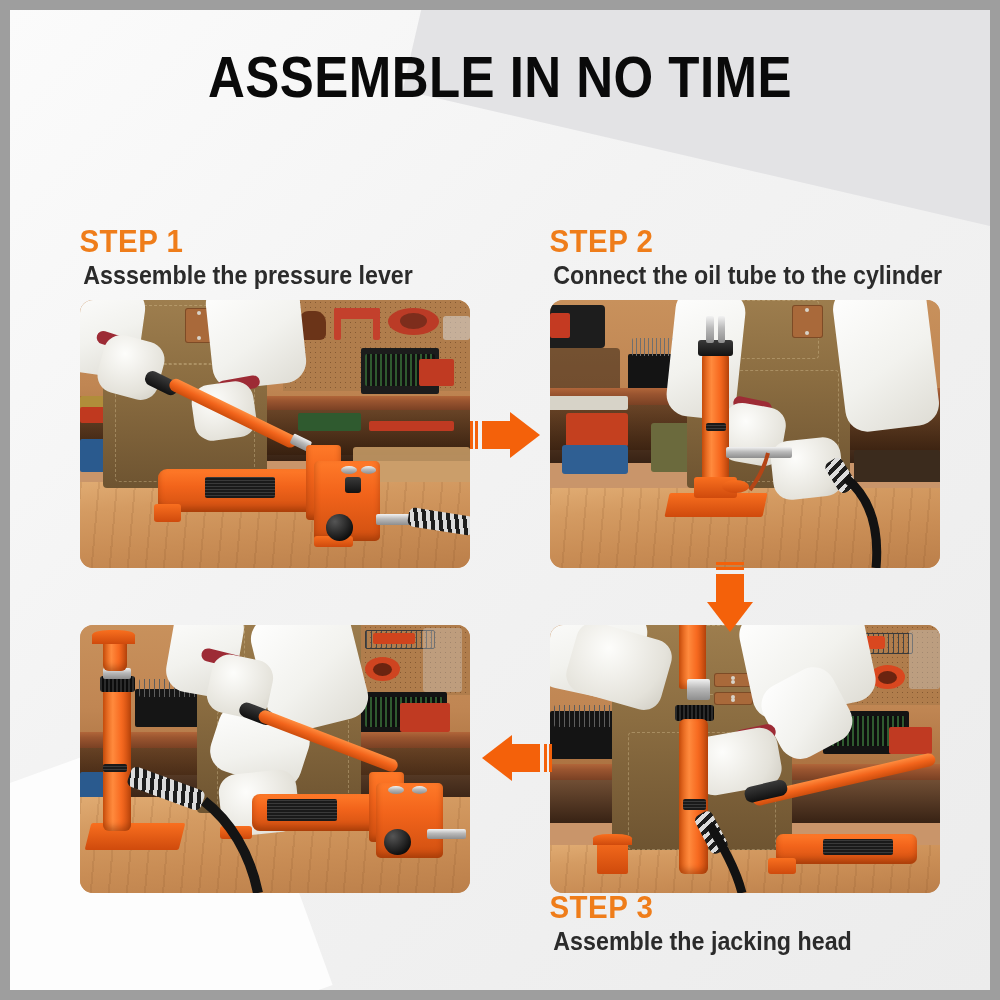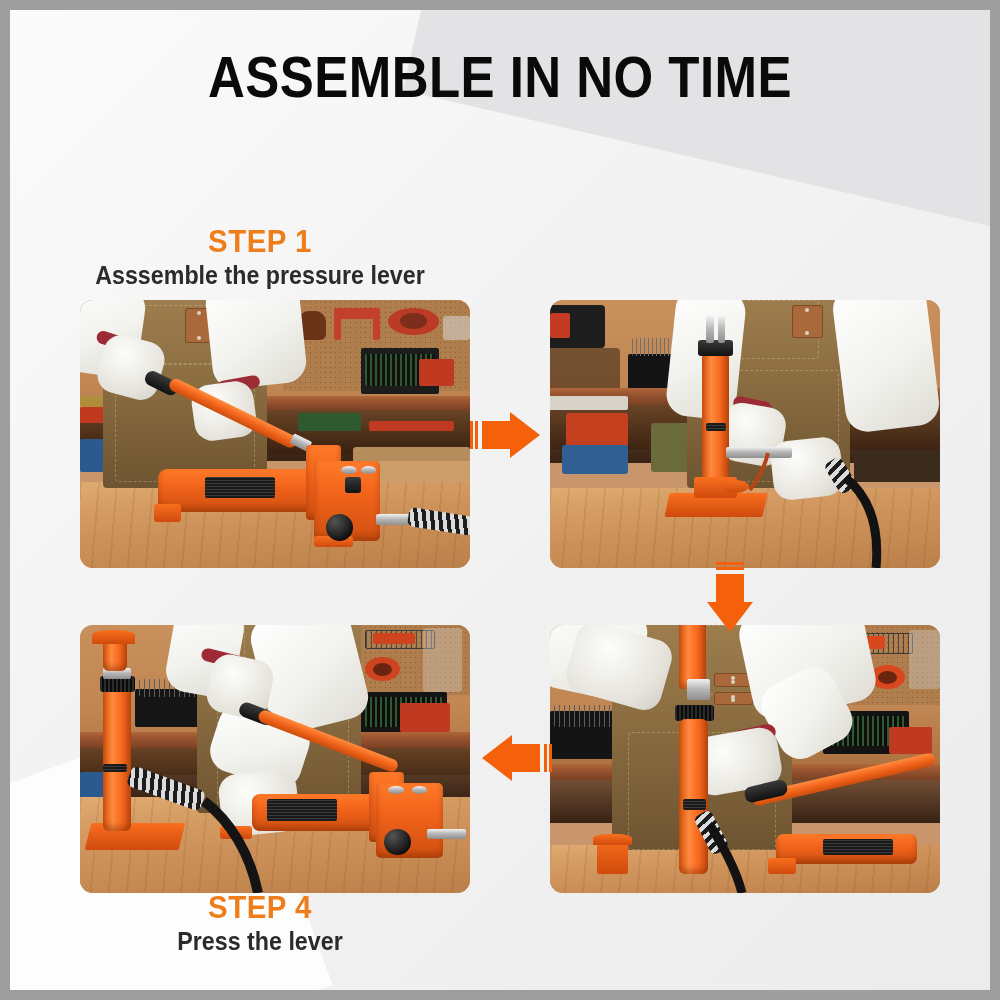"STEP 1" .steplabel { text-align: center -> none }
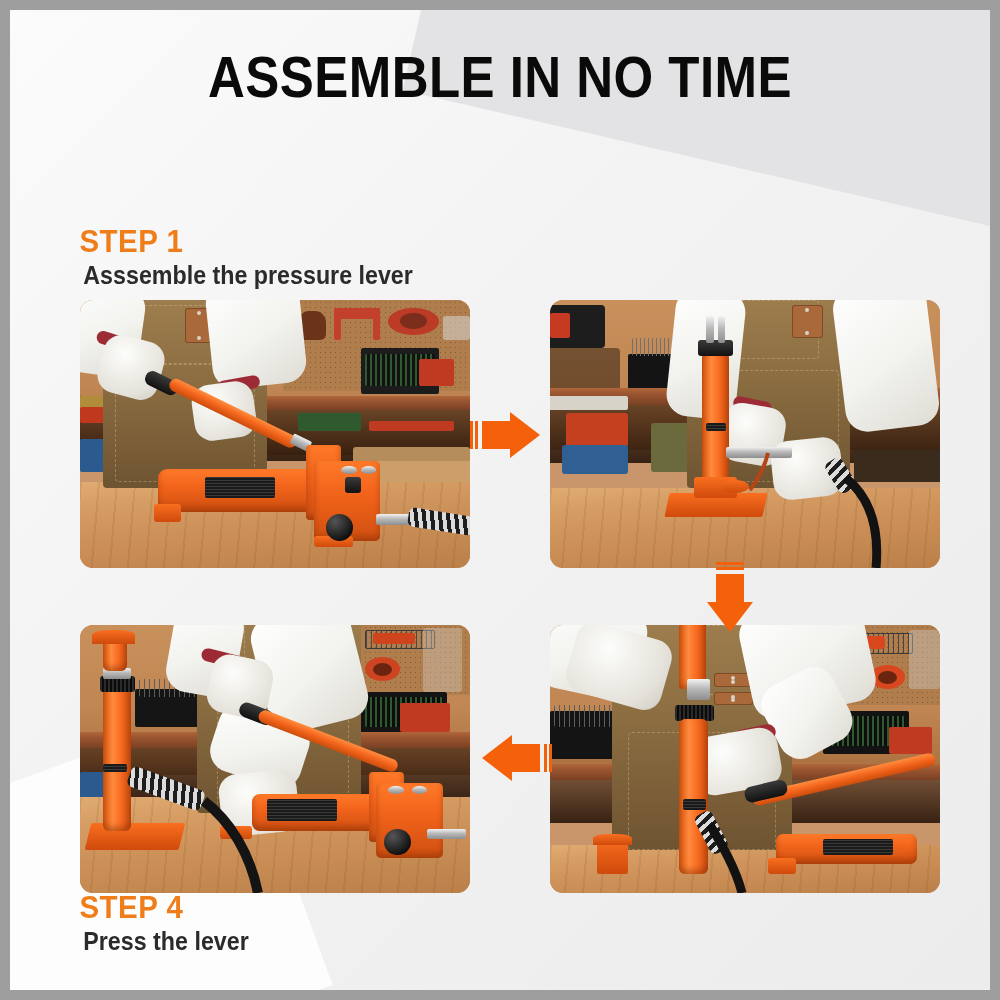"STEP 2" div.steplabel { html: none -> <div> <div>STEP 2</div> <div>Connect the oil tube to the cylinder</div> </div> }
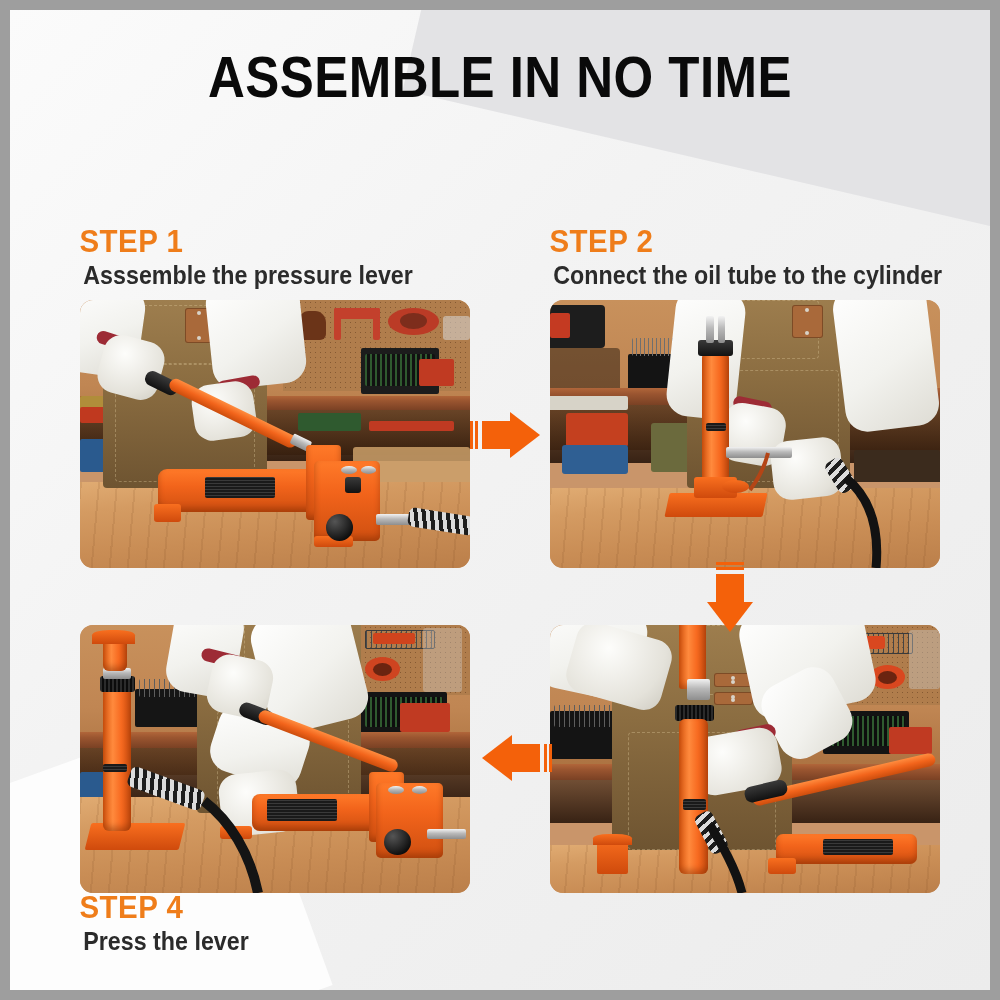"STEP 4" div.steplabel { html: <div> <div>STEP 4</div> <div>Press the lever</div> </div> -> none }
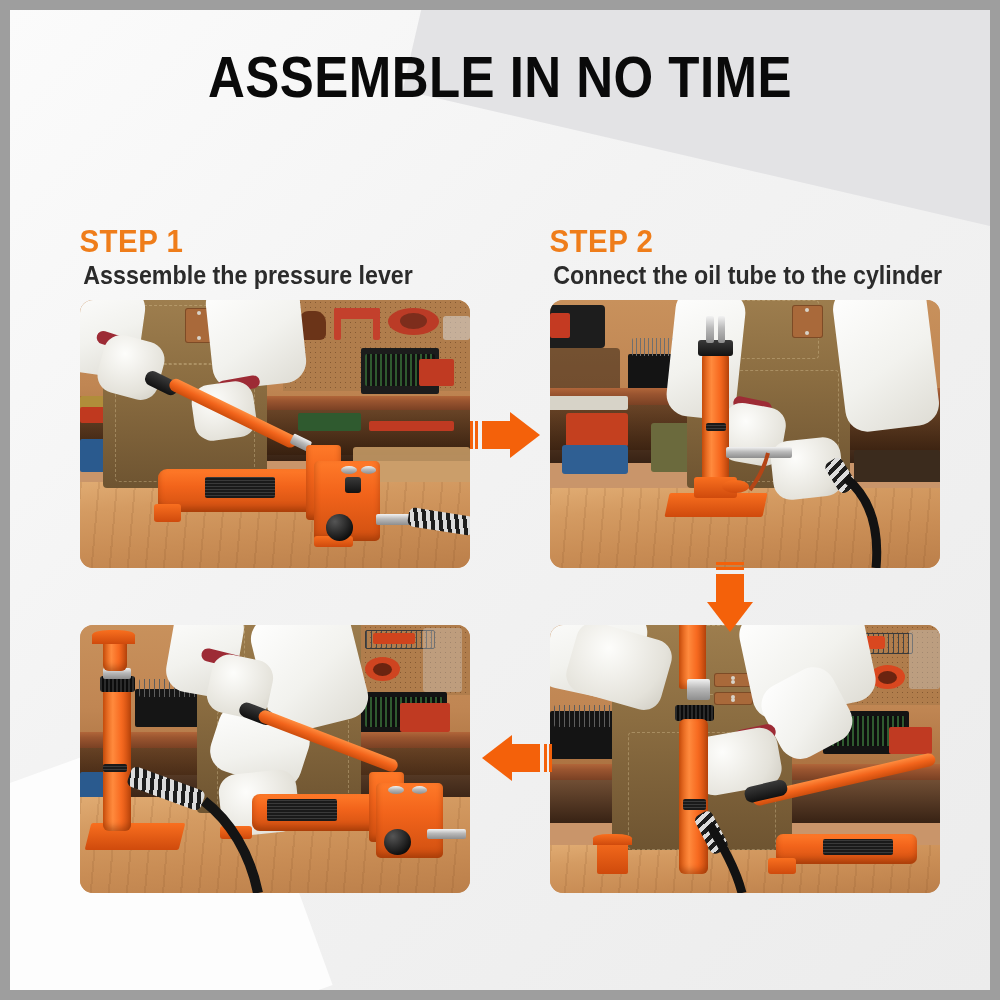"STEP 3" div.steplabel { html: none -> <div> <div>STEP 3</div> <div>Assemble the jacking head</div> </div> }
